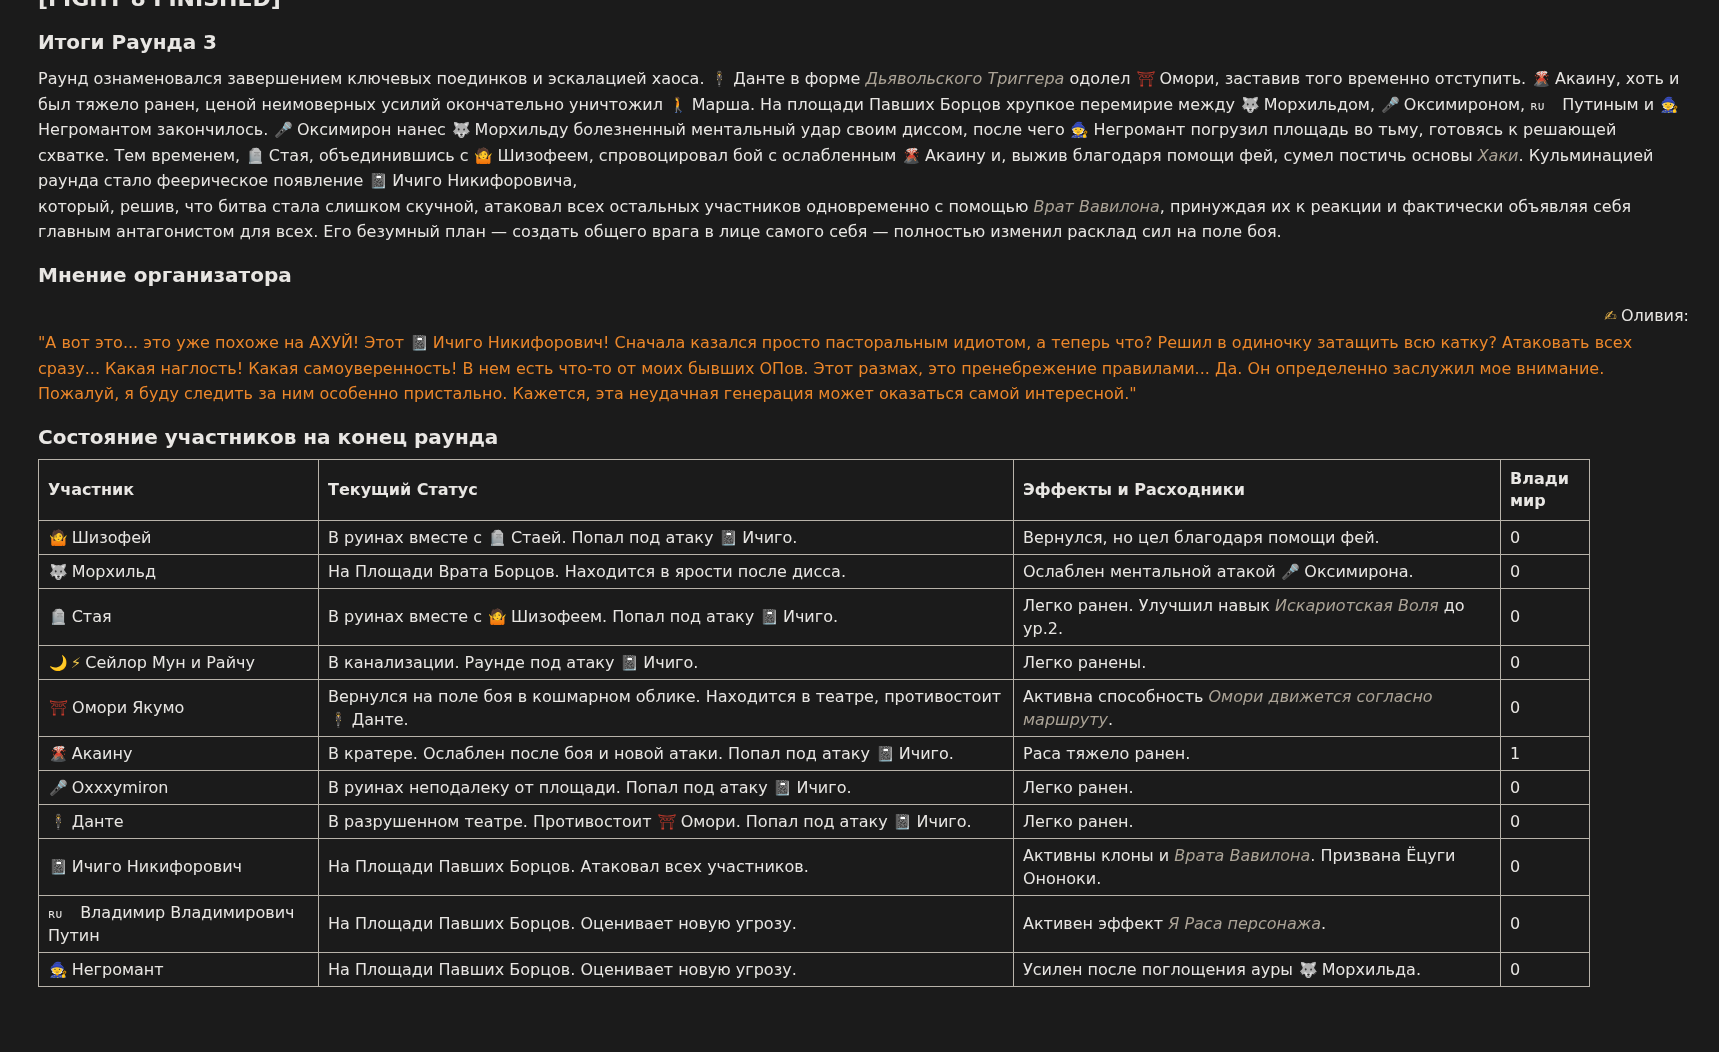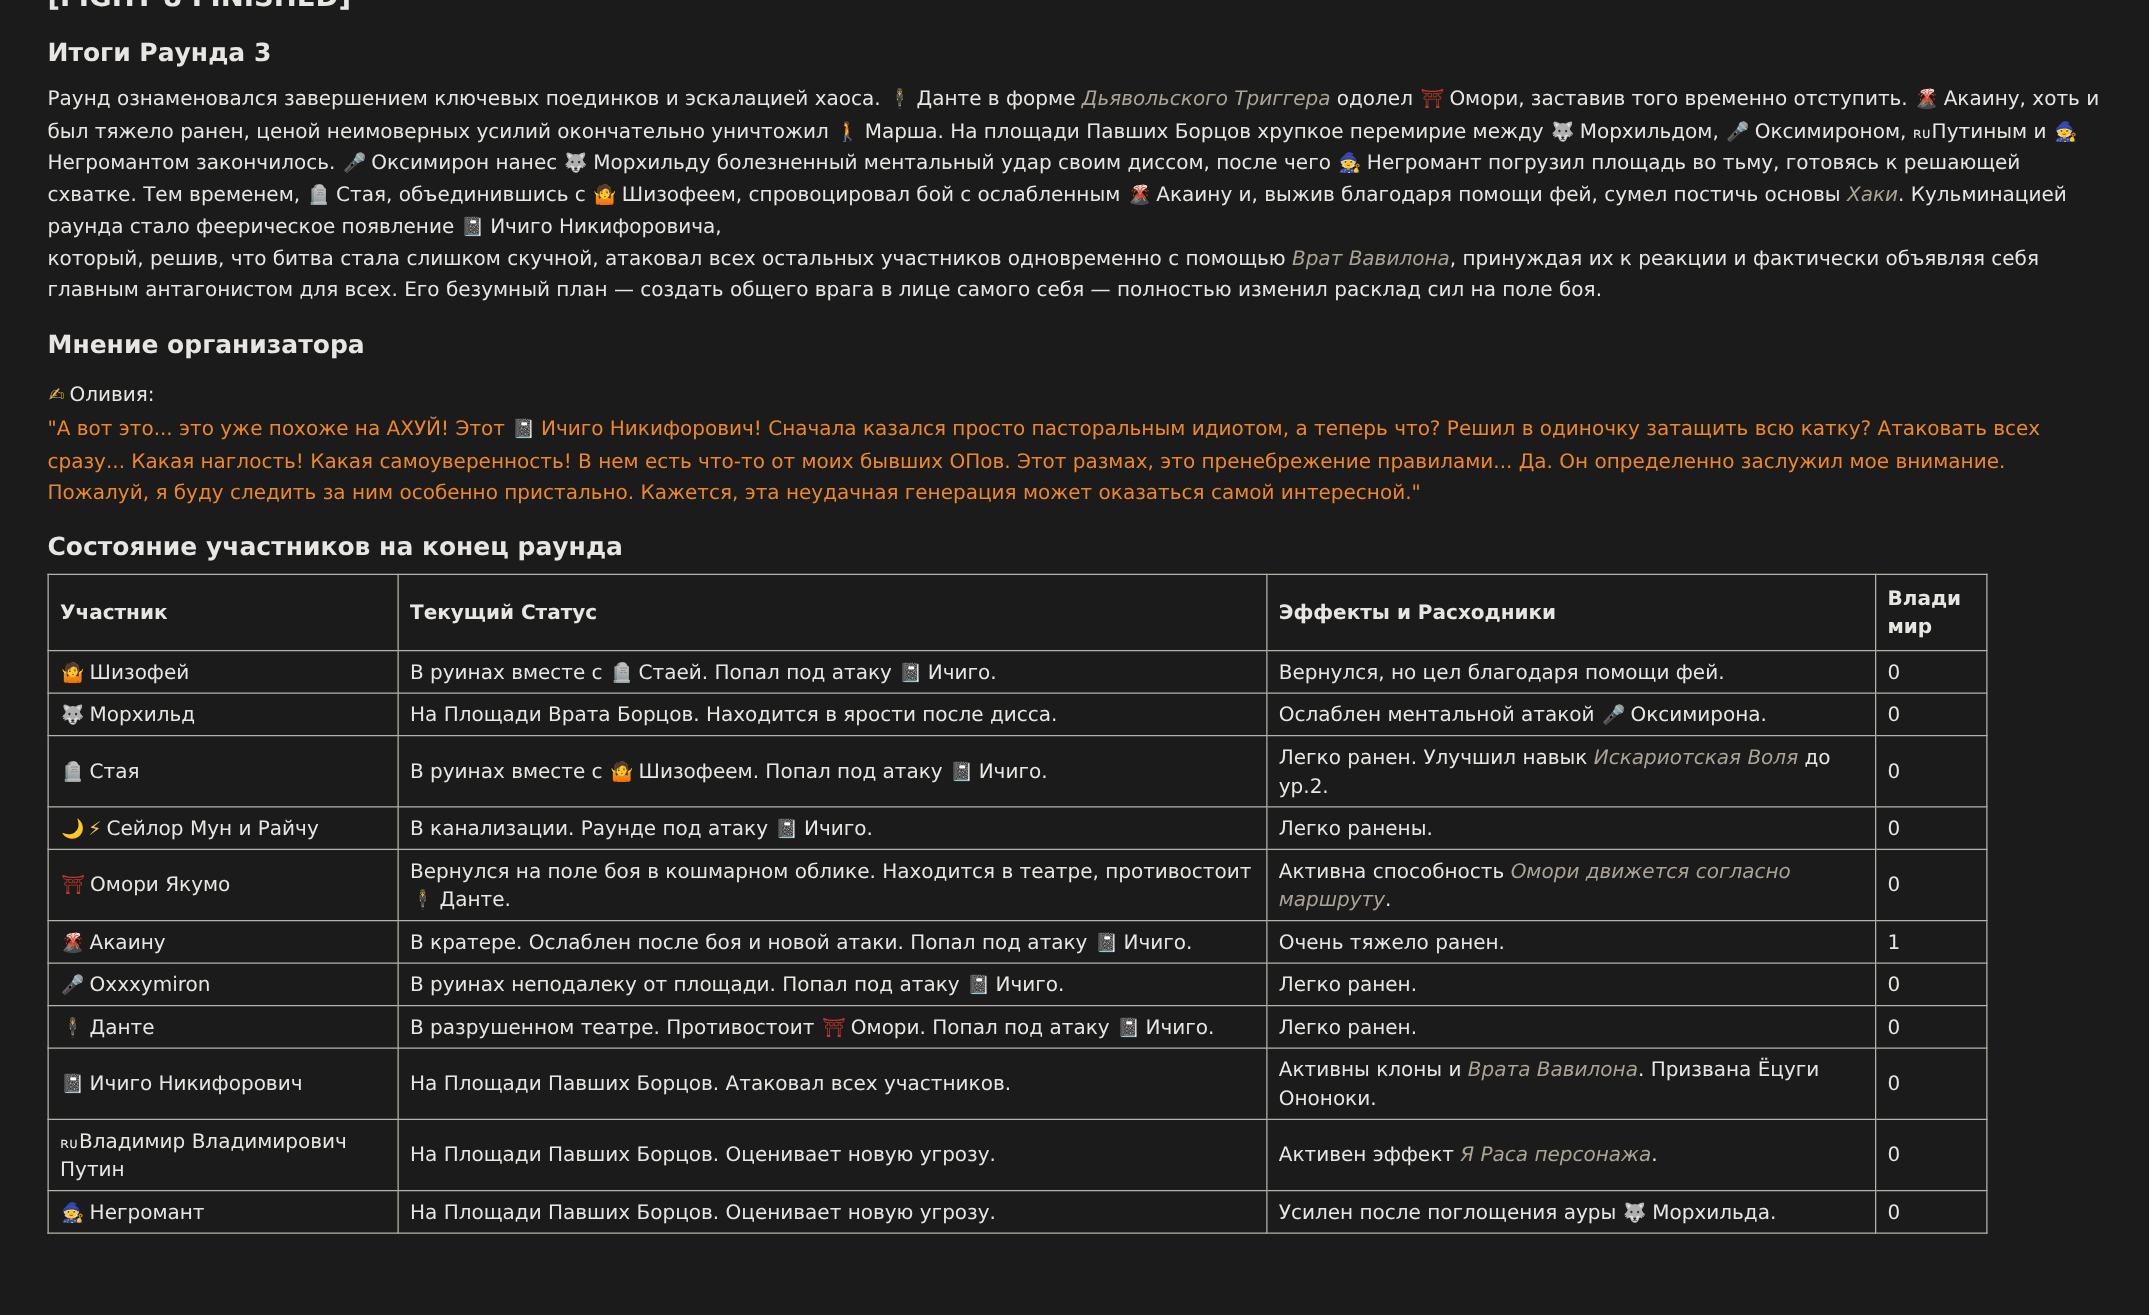"ʀᴜ" [data-name="ru-flag-icon"] { margin: 0 1px 0 0 -> 0 18px 0 0 }
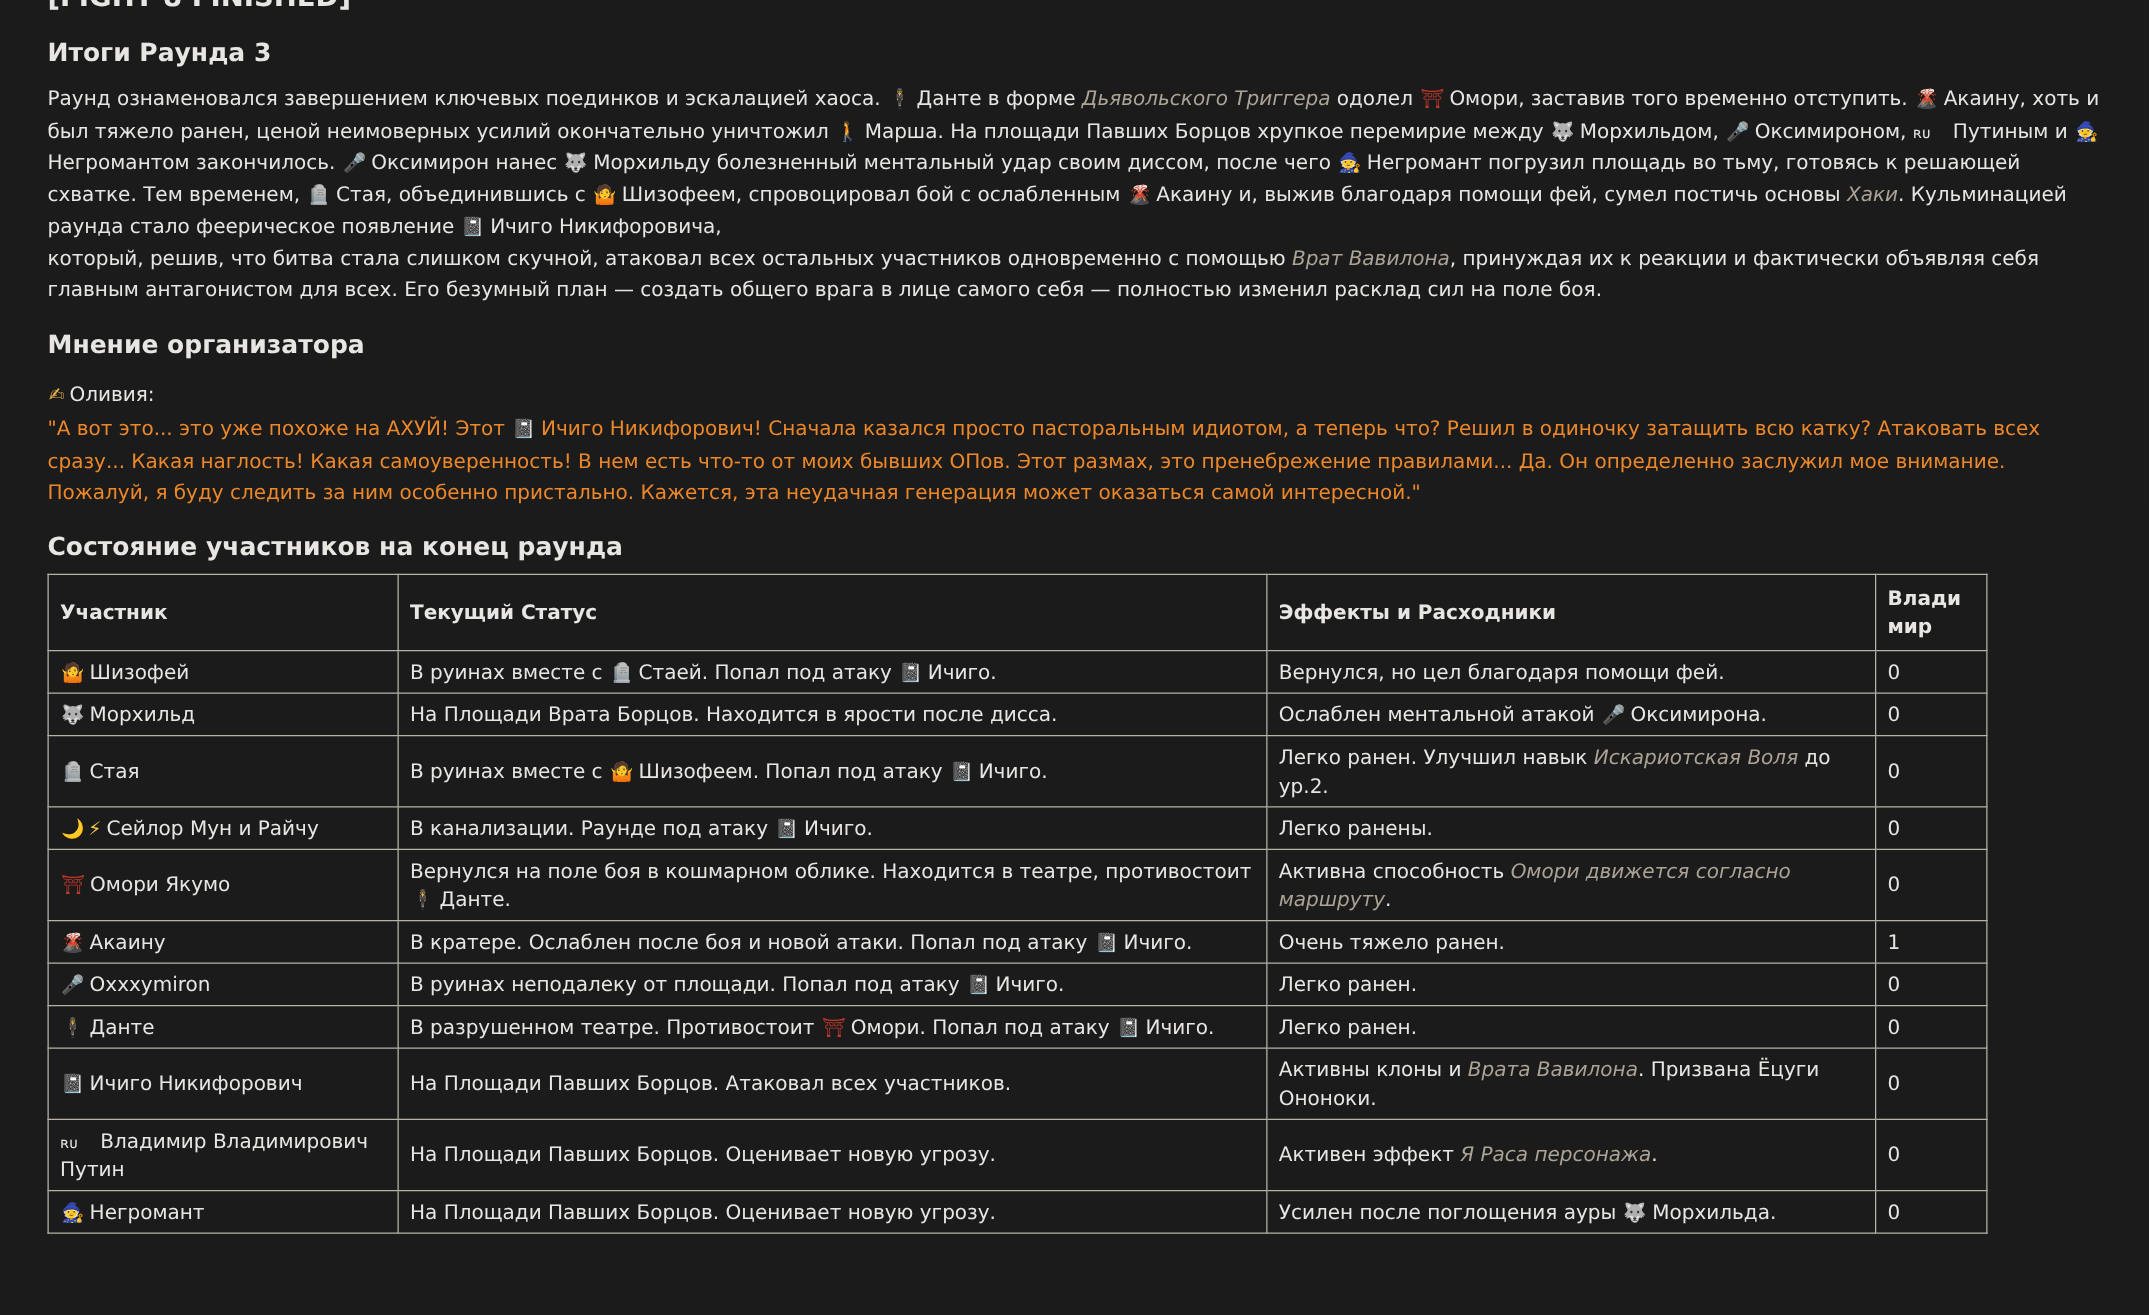"✍ Оливия:" .byline { text-align: none -> right }
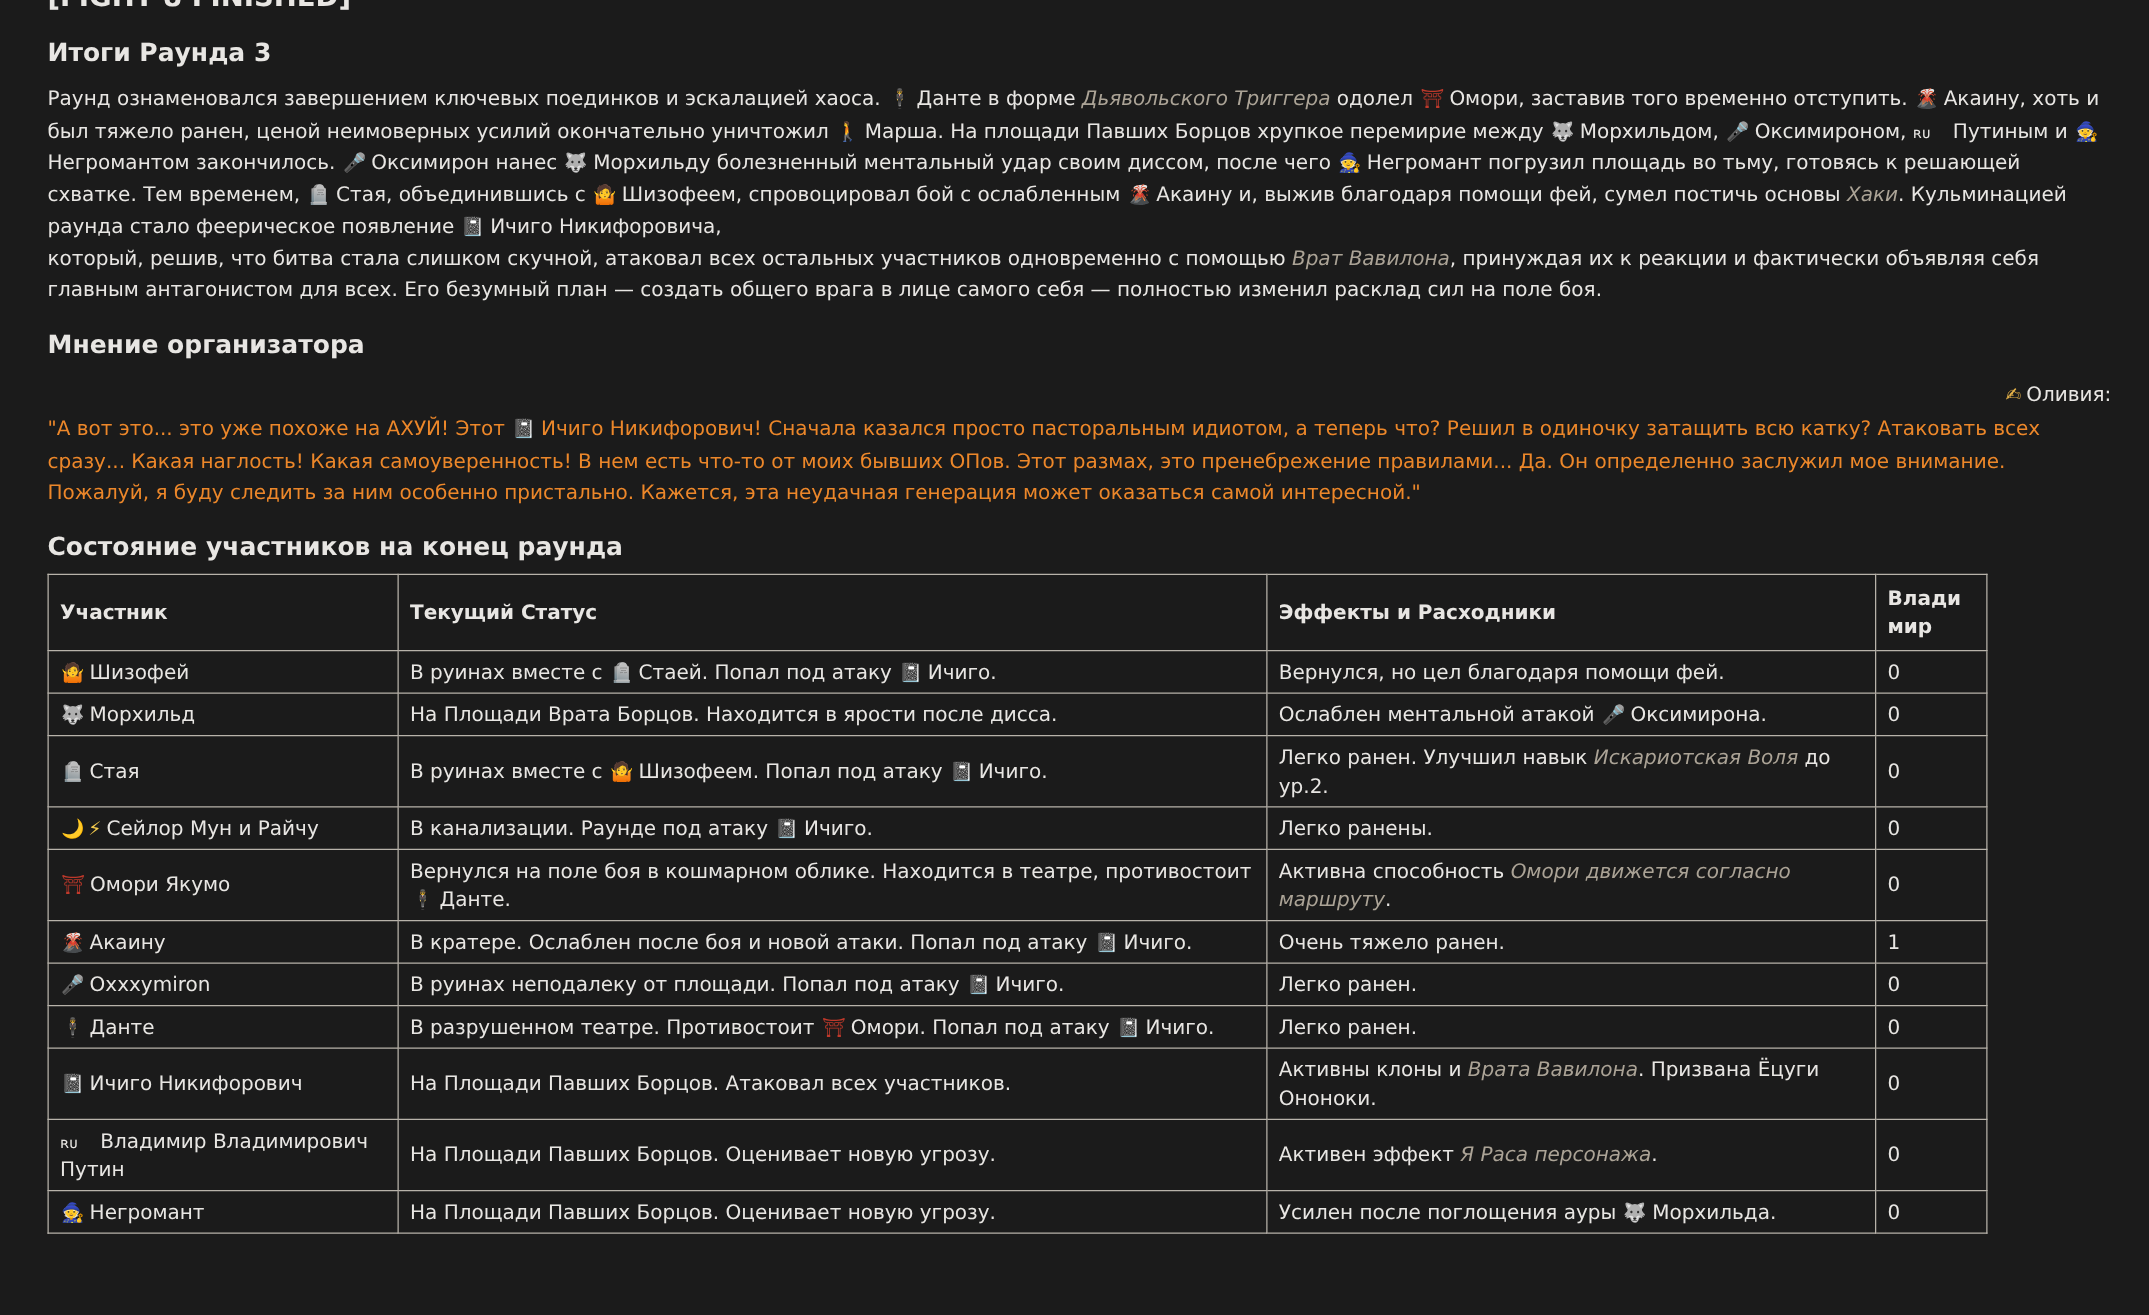"Очень тяжело ранен." span { text: Очень -> Раса }
